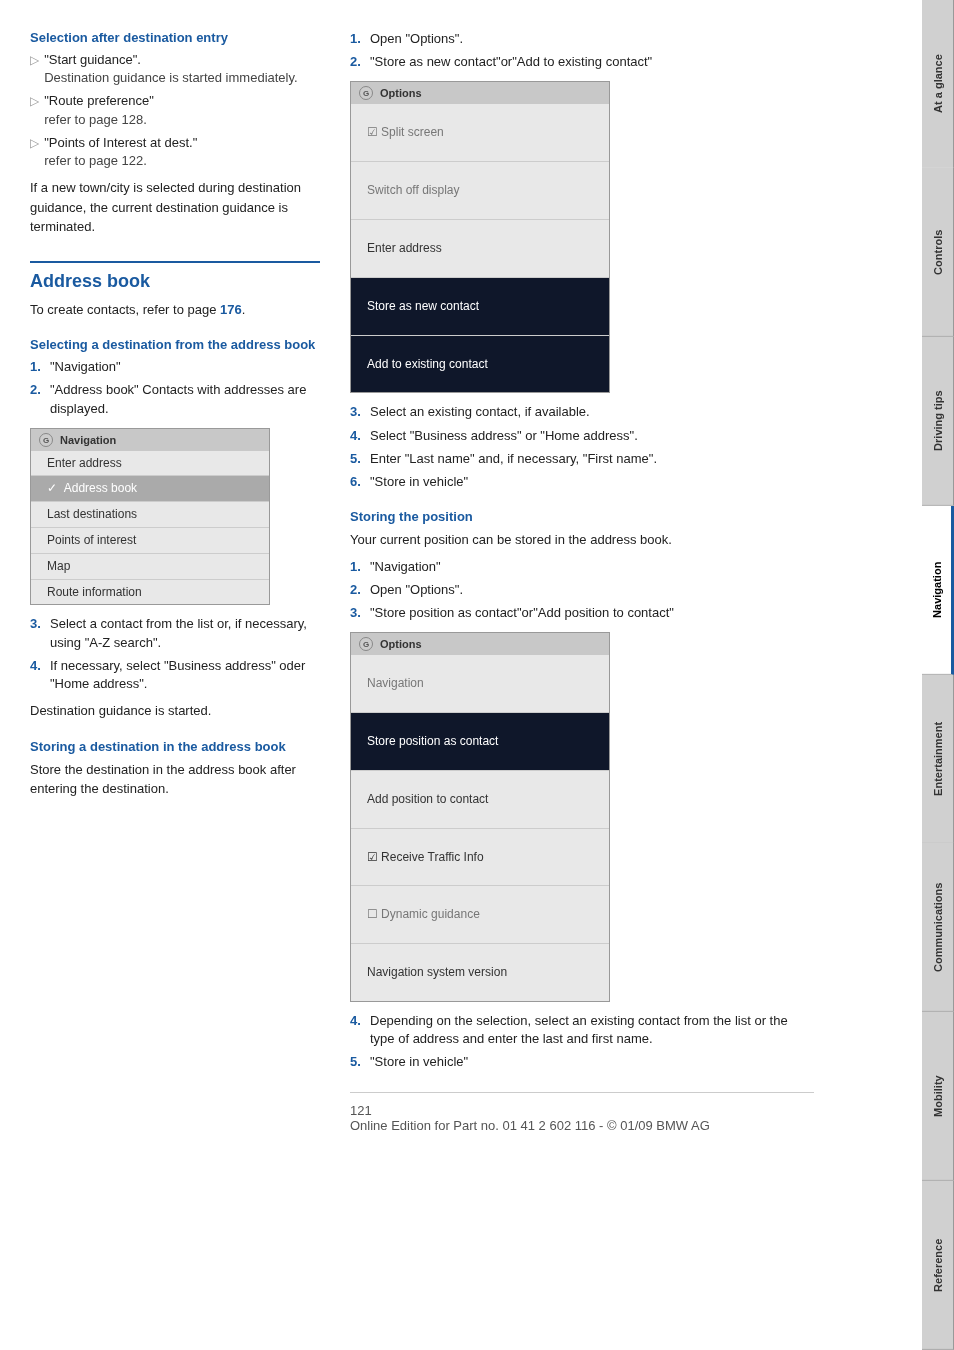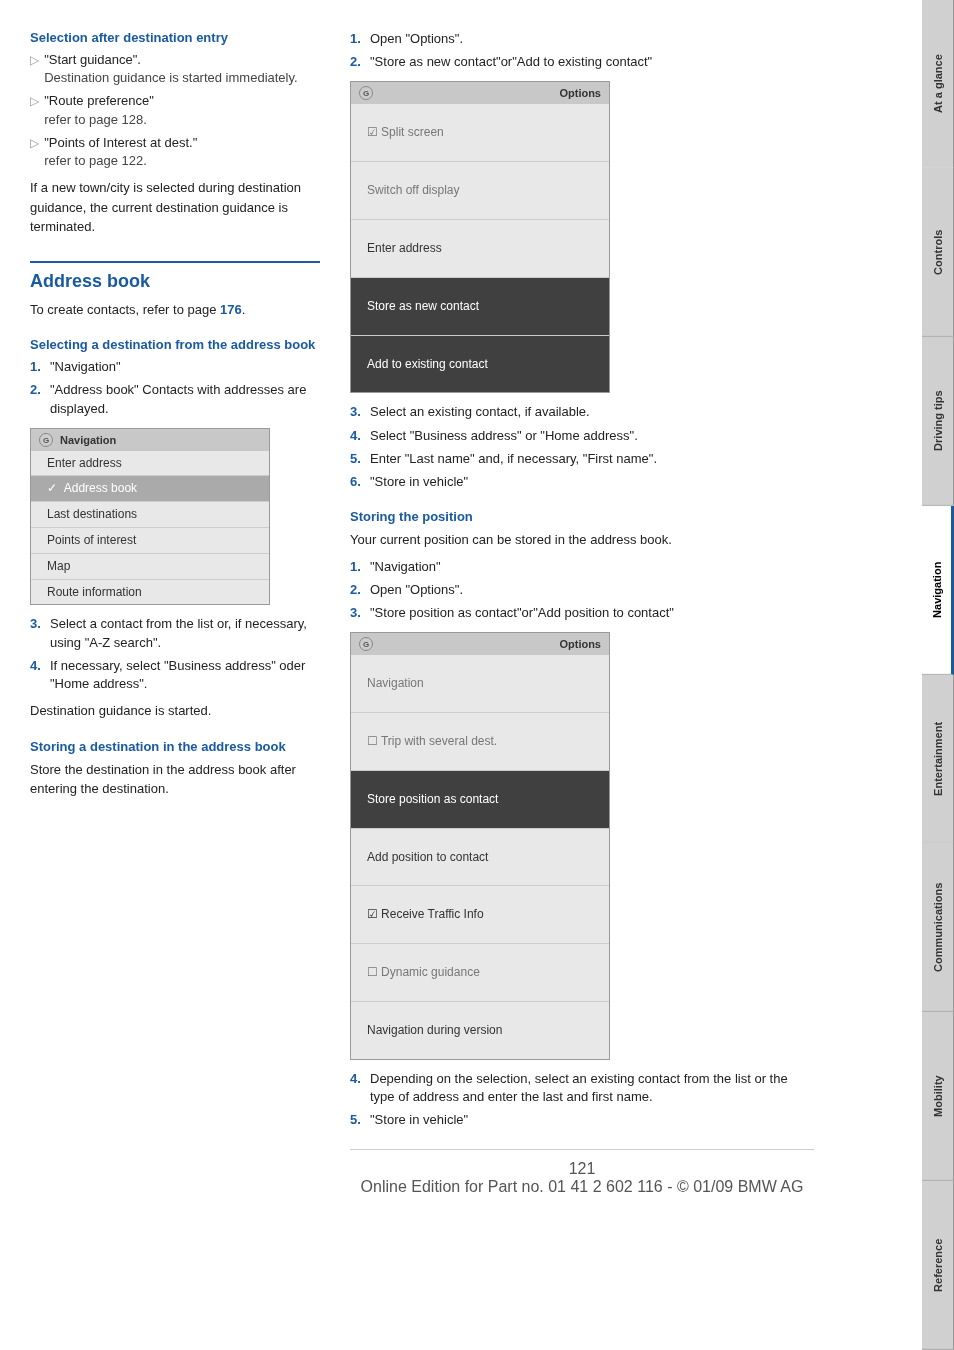"Options" .options-mockup .menu-title { justify-content: space-between -> none }
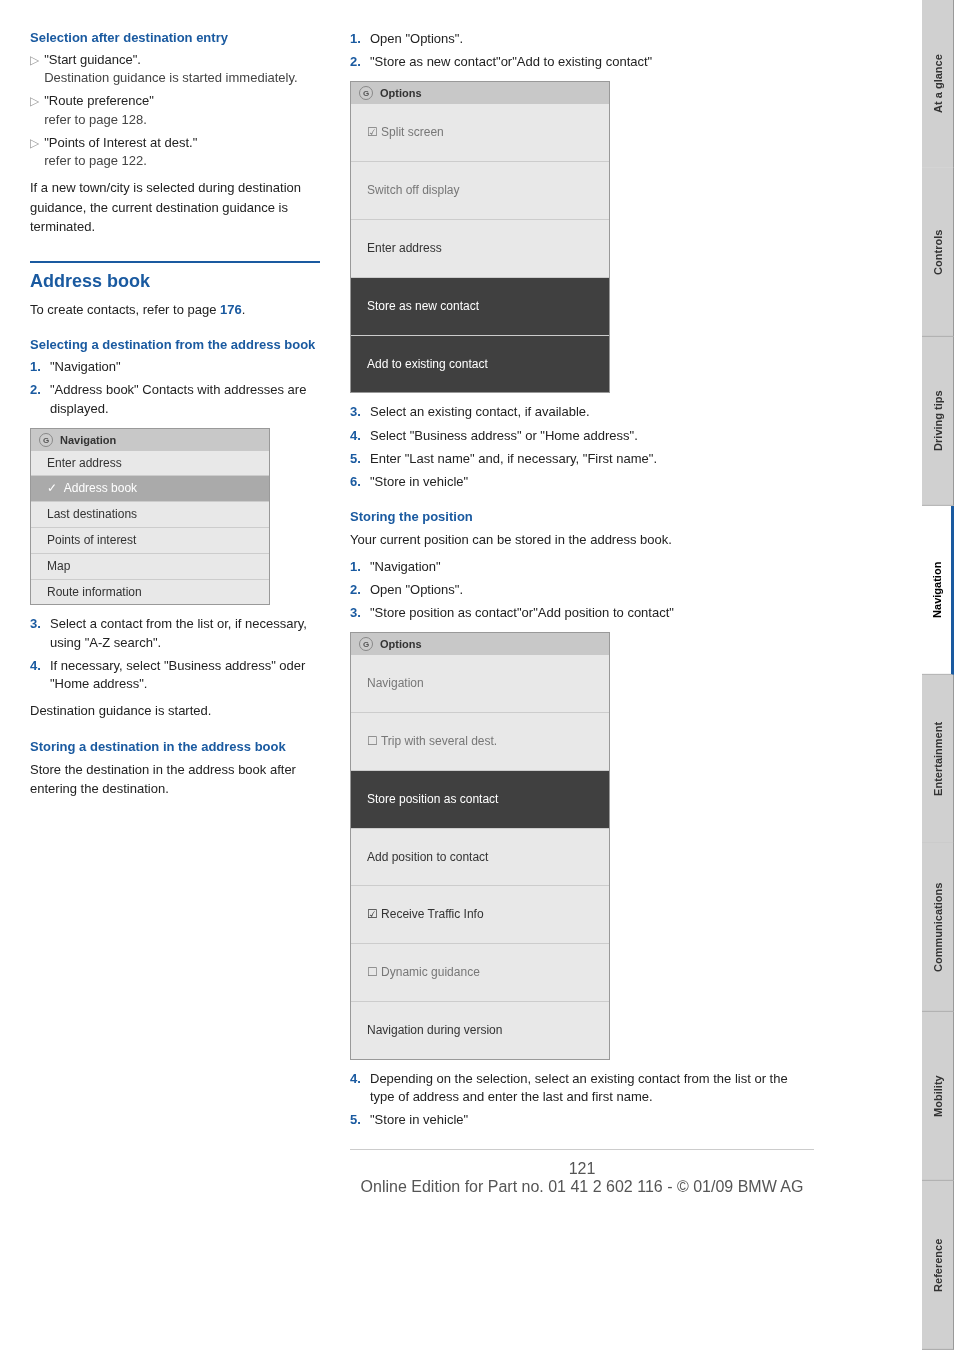"Store as new contact" .options-mockup .menu-item.highlighted { background: #404040 -> #0f172a }
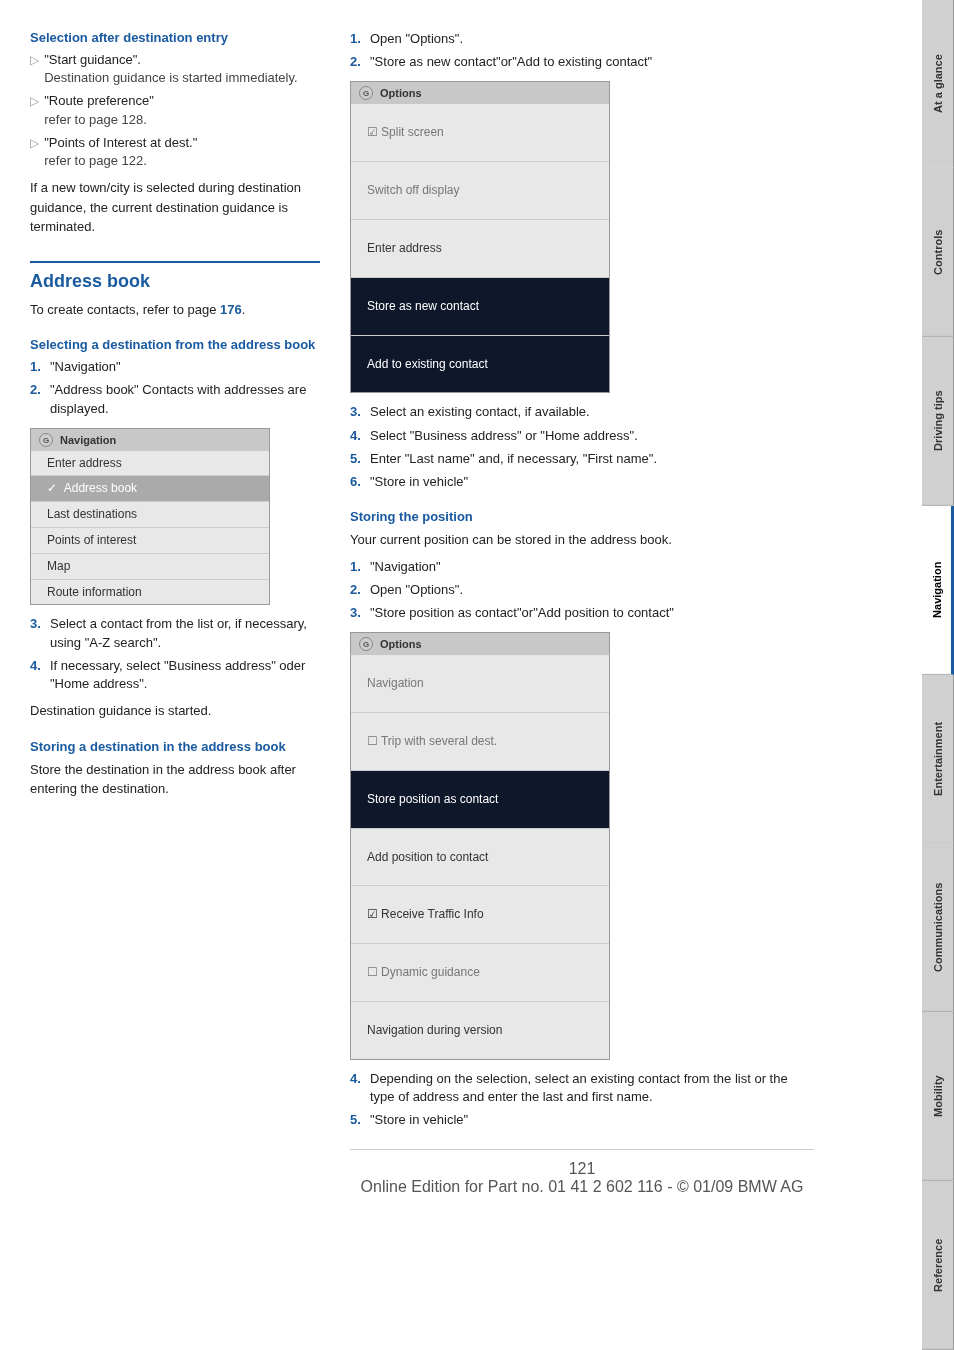"☐ Trip with several dest." div.menu-item { html: <div> <span>☐</span> Trip with several dest. </div> -> none }
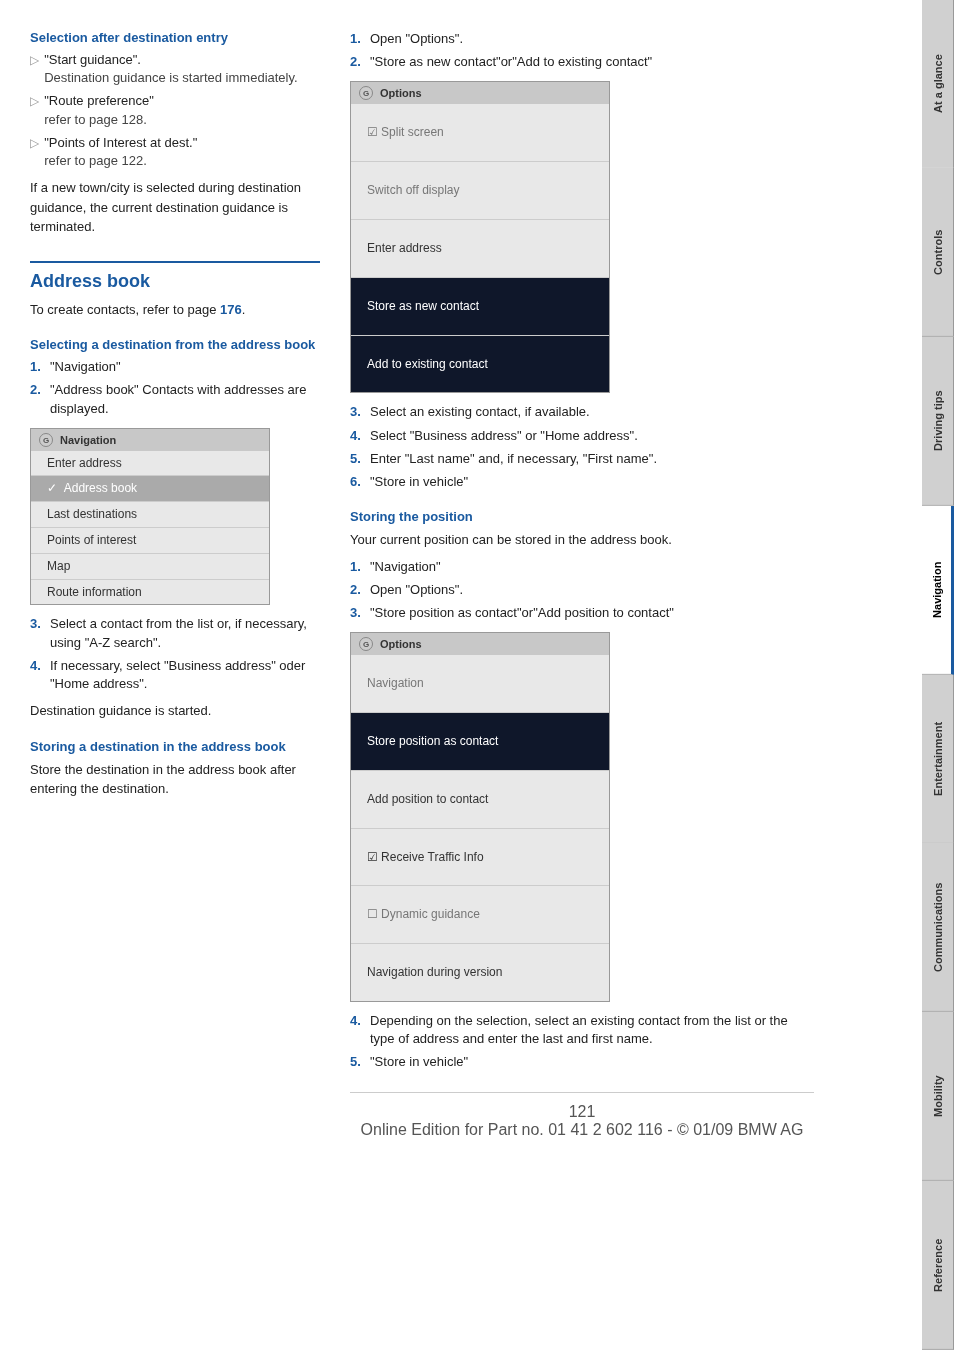"Navigation during version" div.menu-item { text: during -> system }
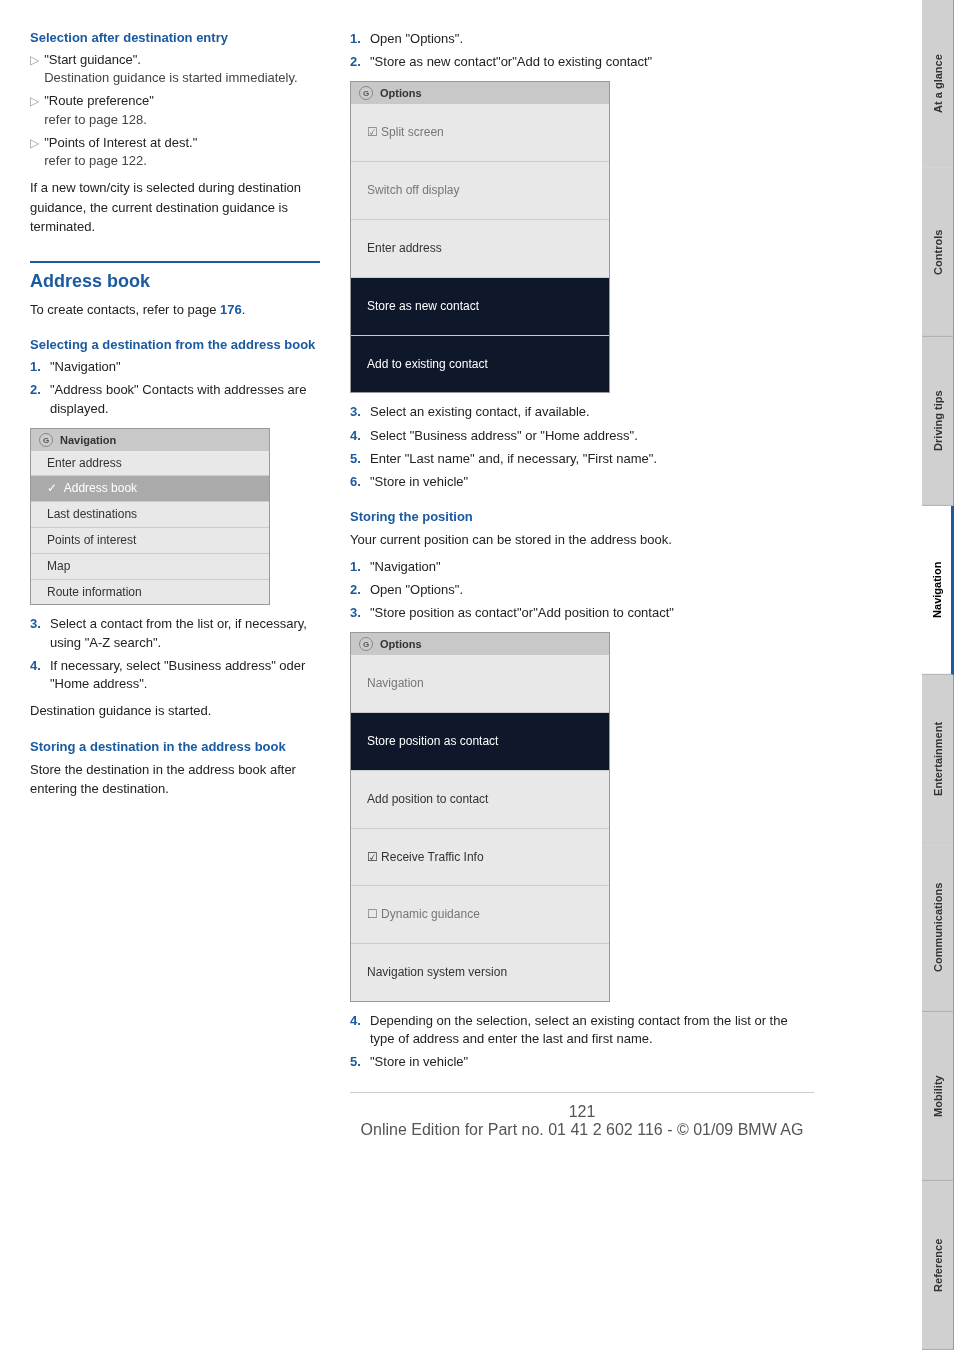"121" .footer { font-size: 16px -> 13px; text-align: center -> none }
